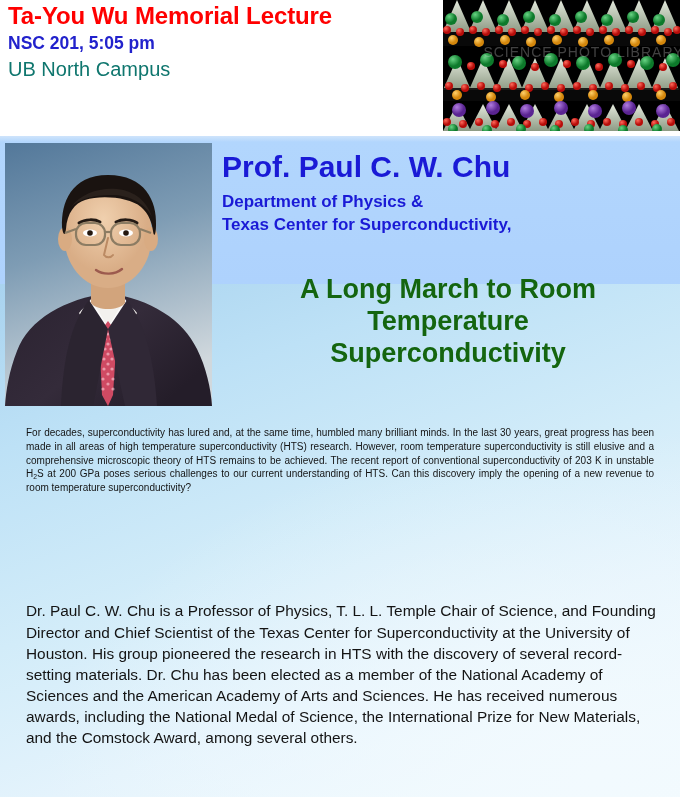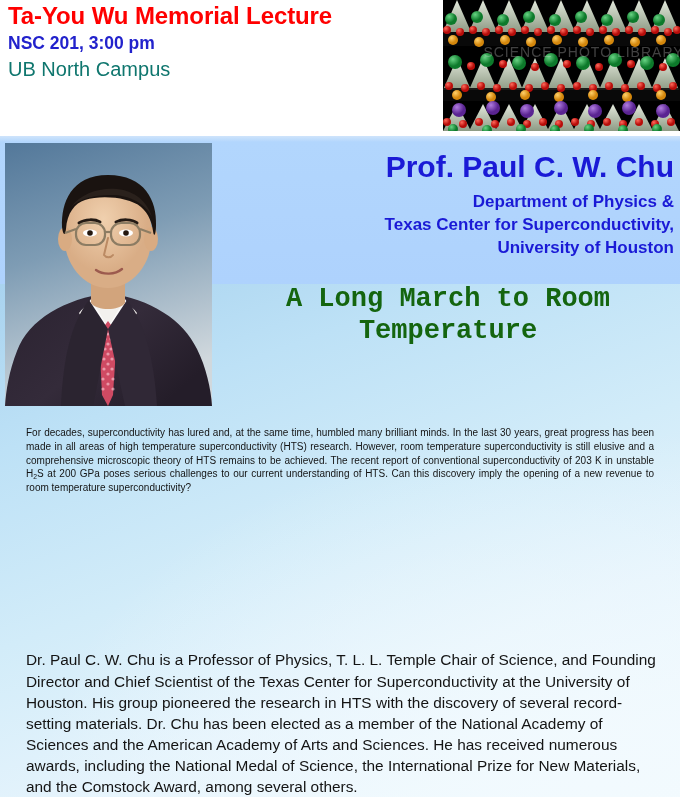"NSC 201, 3:00 pm" div.hdr-line { text: 3:00 -> 5:05 }
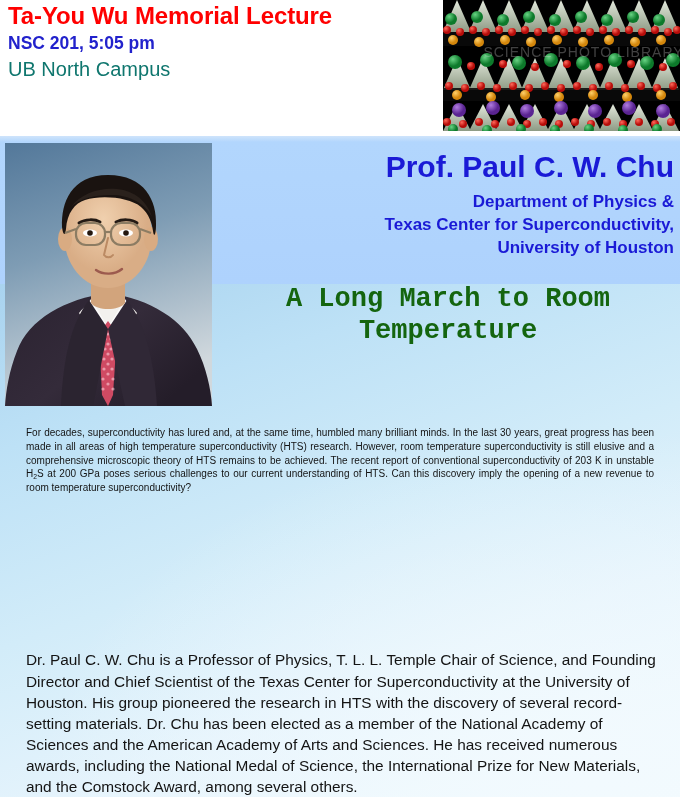"Prof. Paul C. W. Chu" .speaker-block { text-align: right -> left }
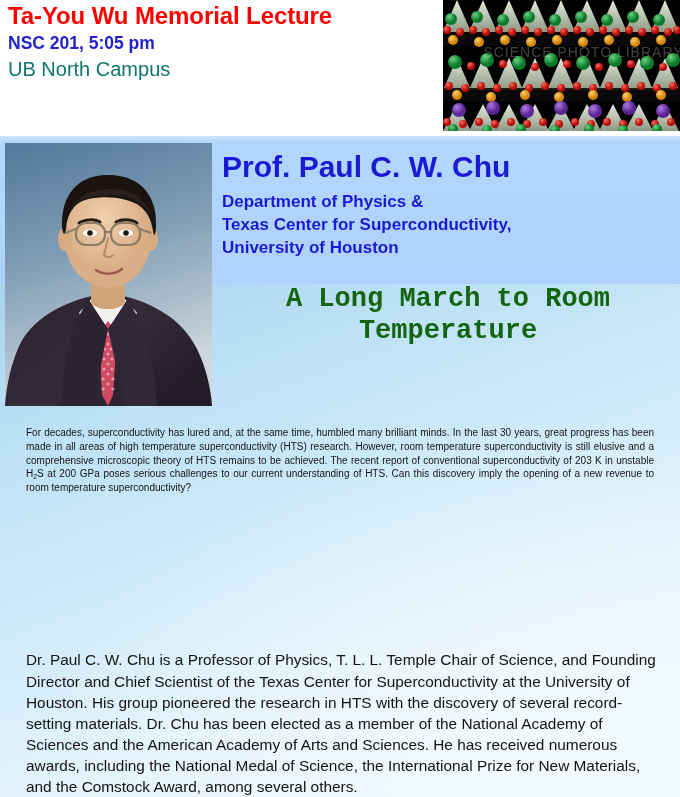"University of Houston" div.speaker-affil { html: <div>University of Houston</div> -> none }
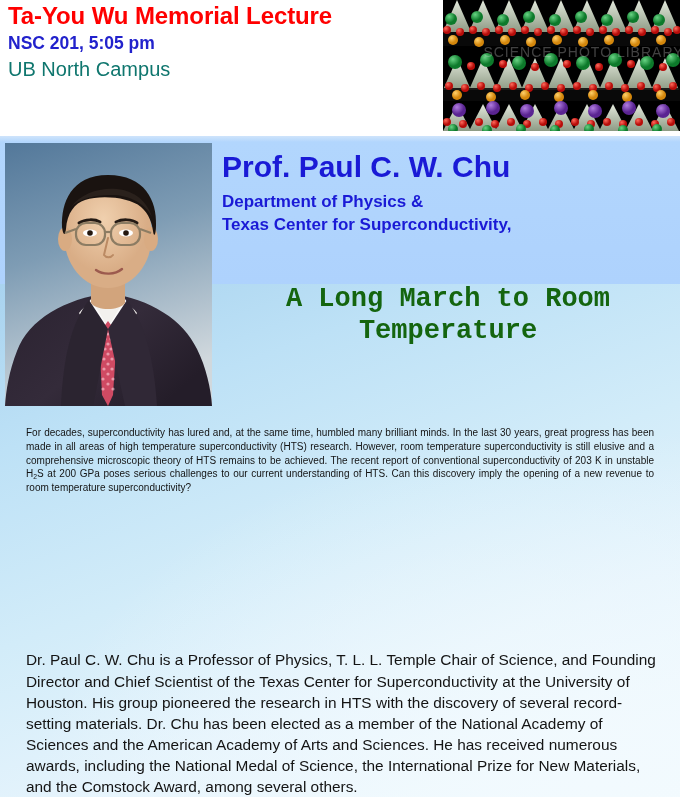"A Long March to Room" .talk-title { font-family: Liberation Mono, monospace -> none; top: 284px -> 274px }
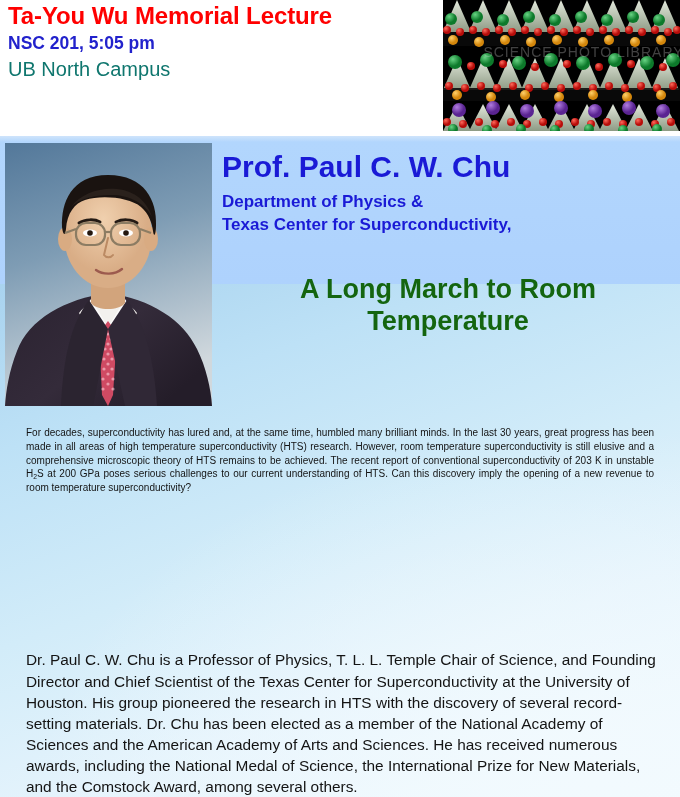"Superconductivity" div { html: none -> <div>Superconductivity</div> }
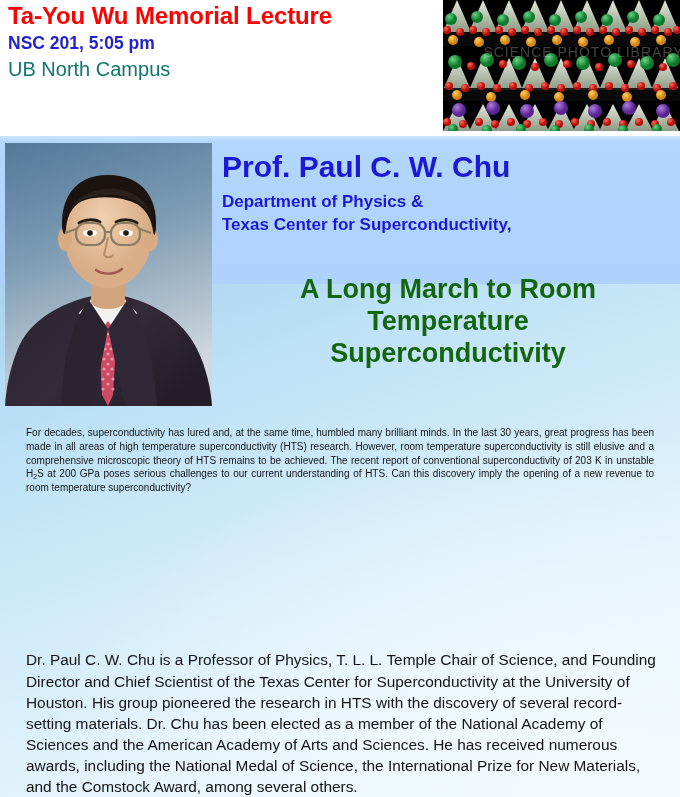"Dr. Paul C. W. Chu" .bio { top: 634px -> 585px }
